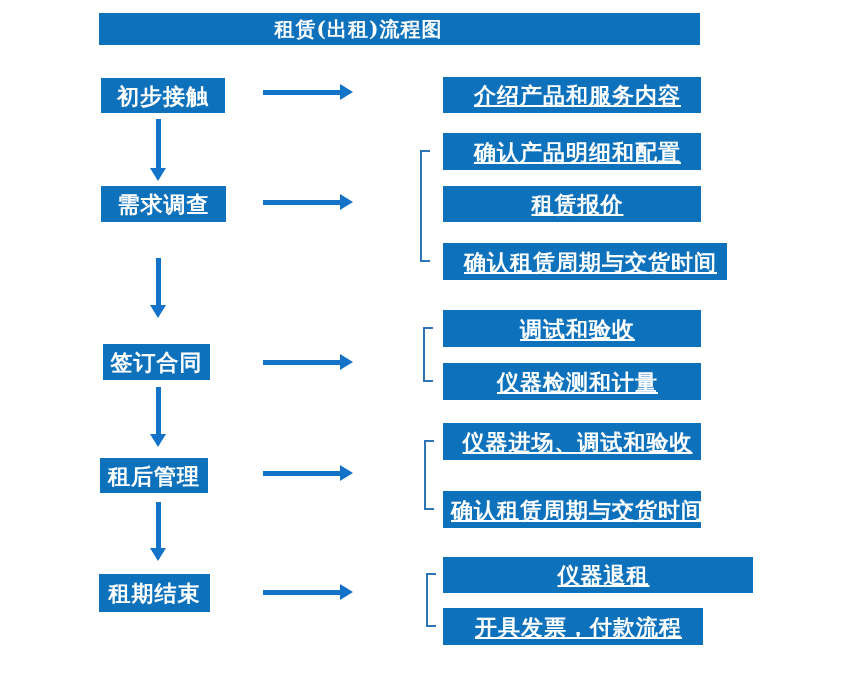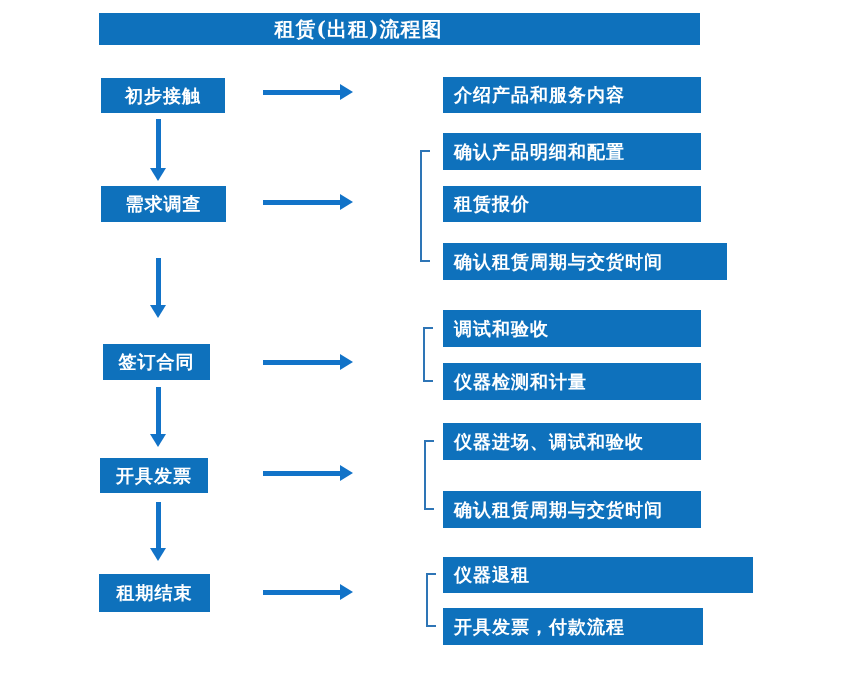"初步接触" .box { font-size: 18px -> 22px }
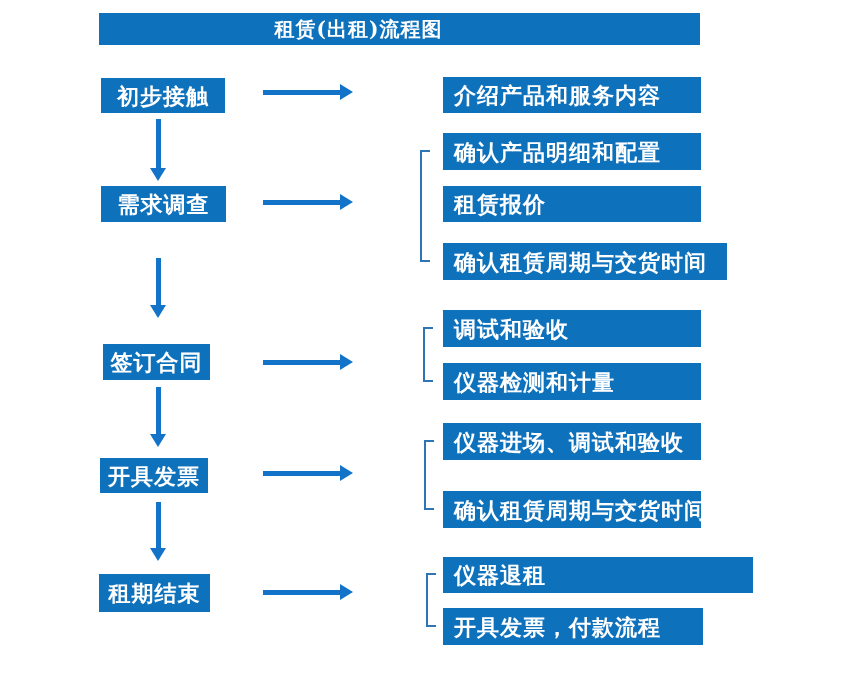"介绍产品和服务内容" .detail { justify-content: flex-start -> center; text-decoration: none -> underline }
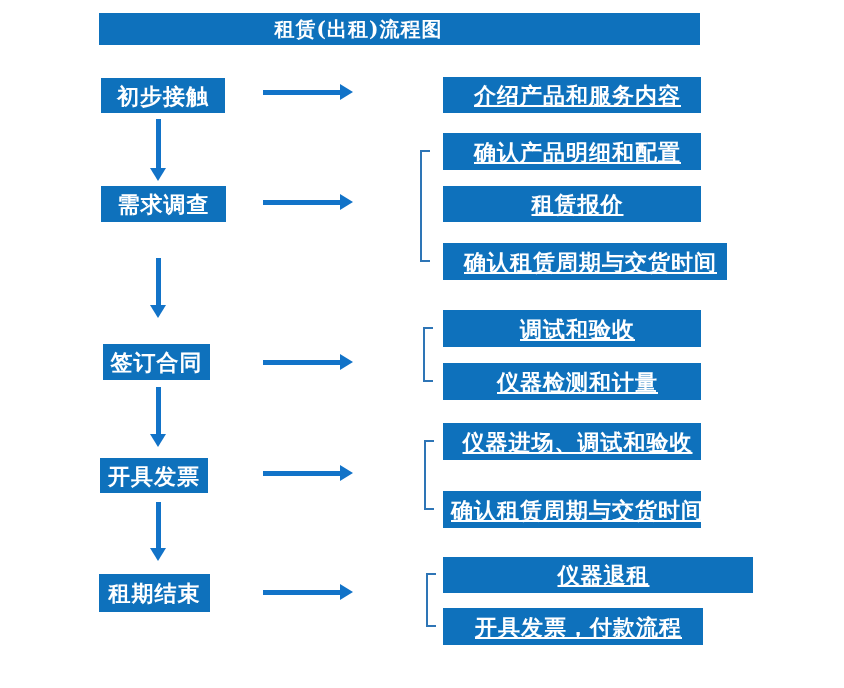"开具发票" span { text: 开具发票 -> 租后管理 }
